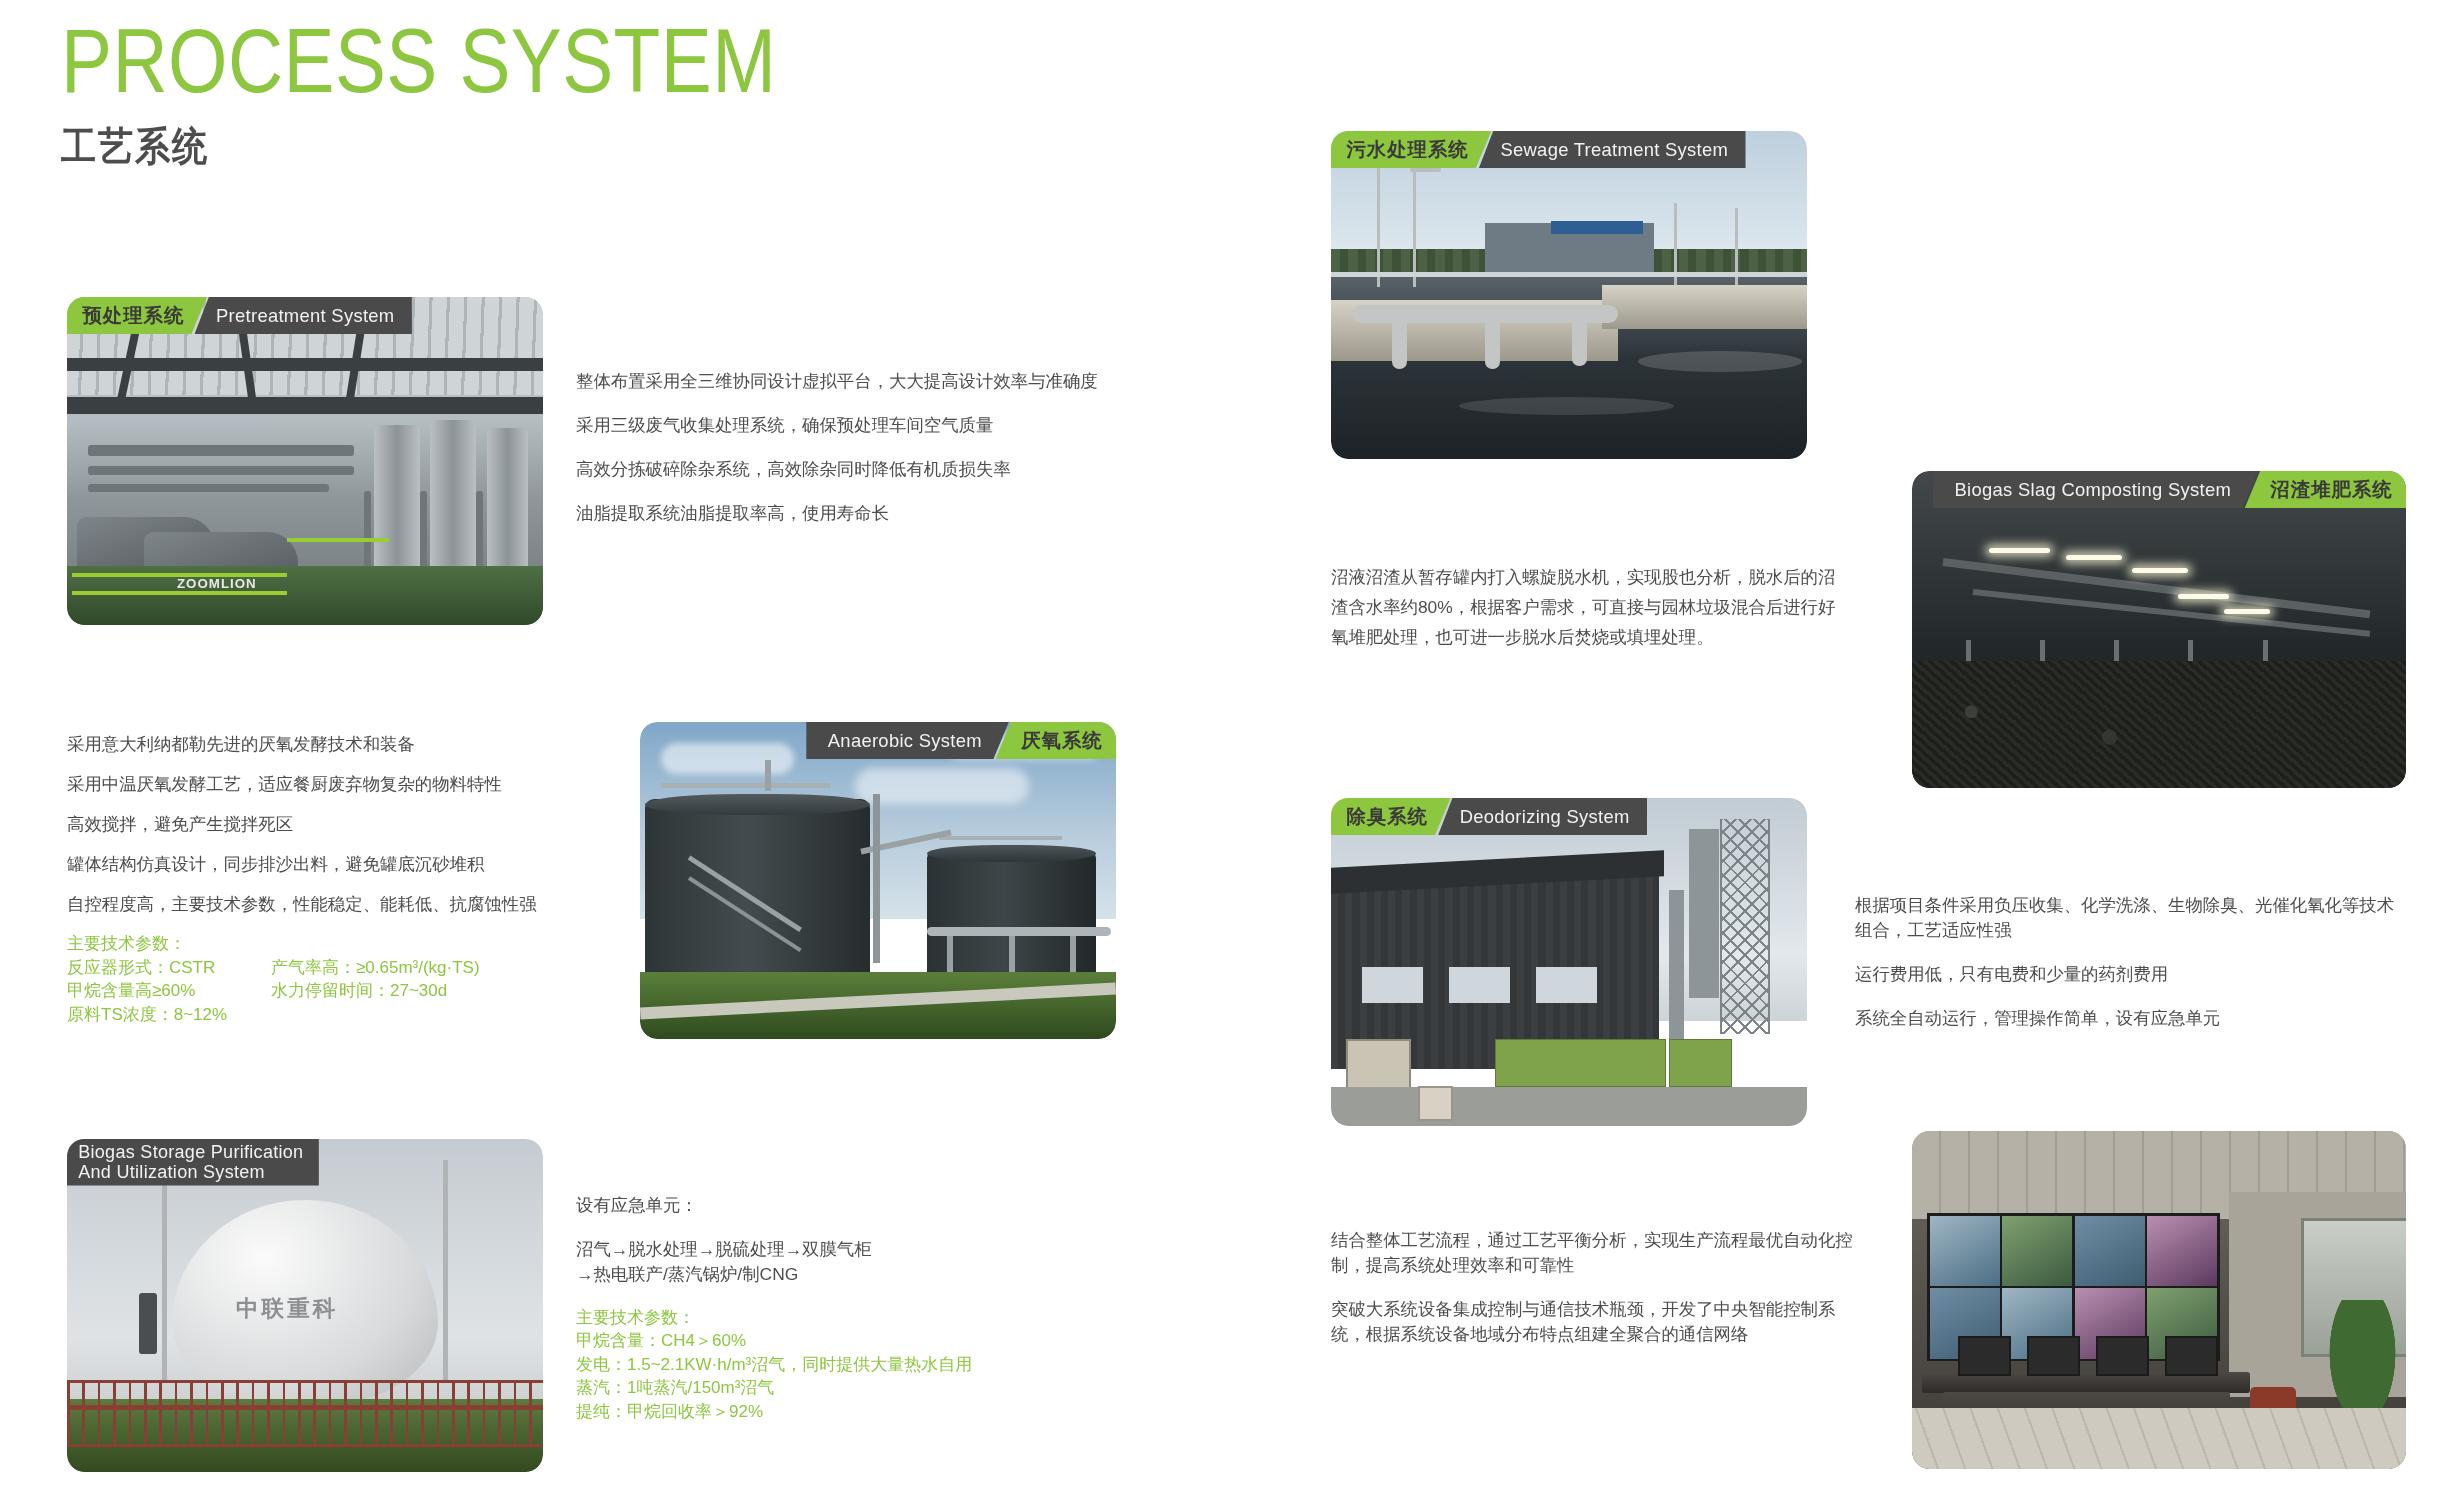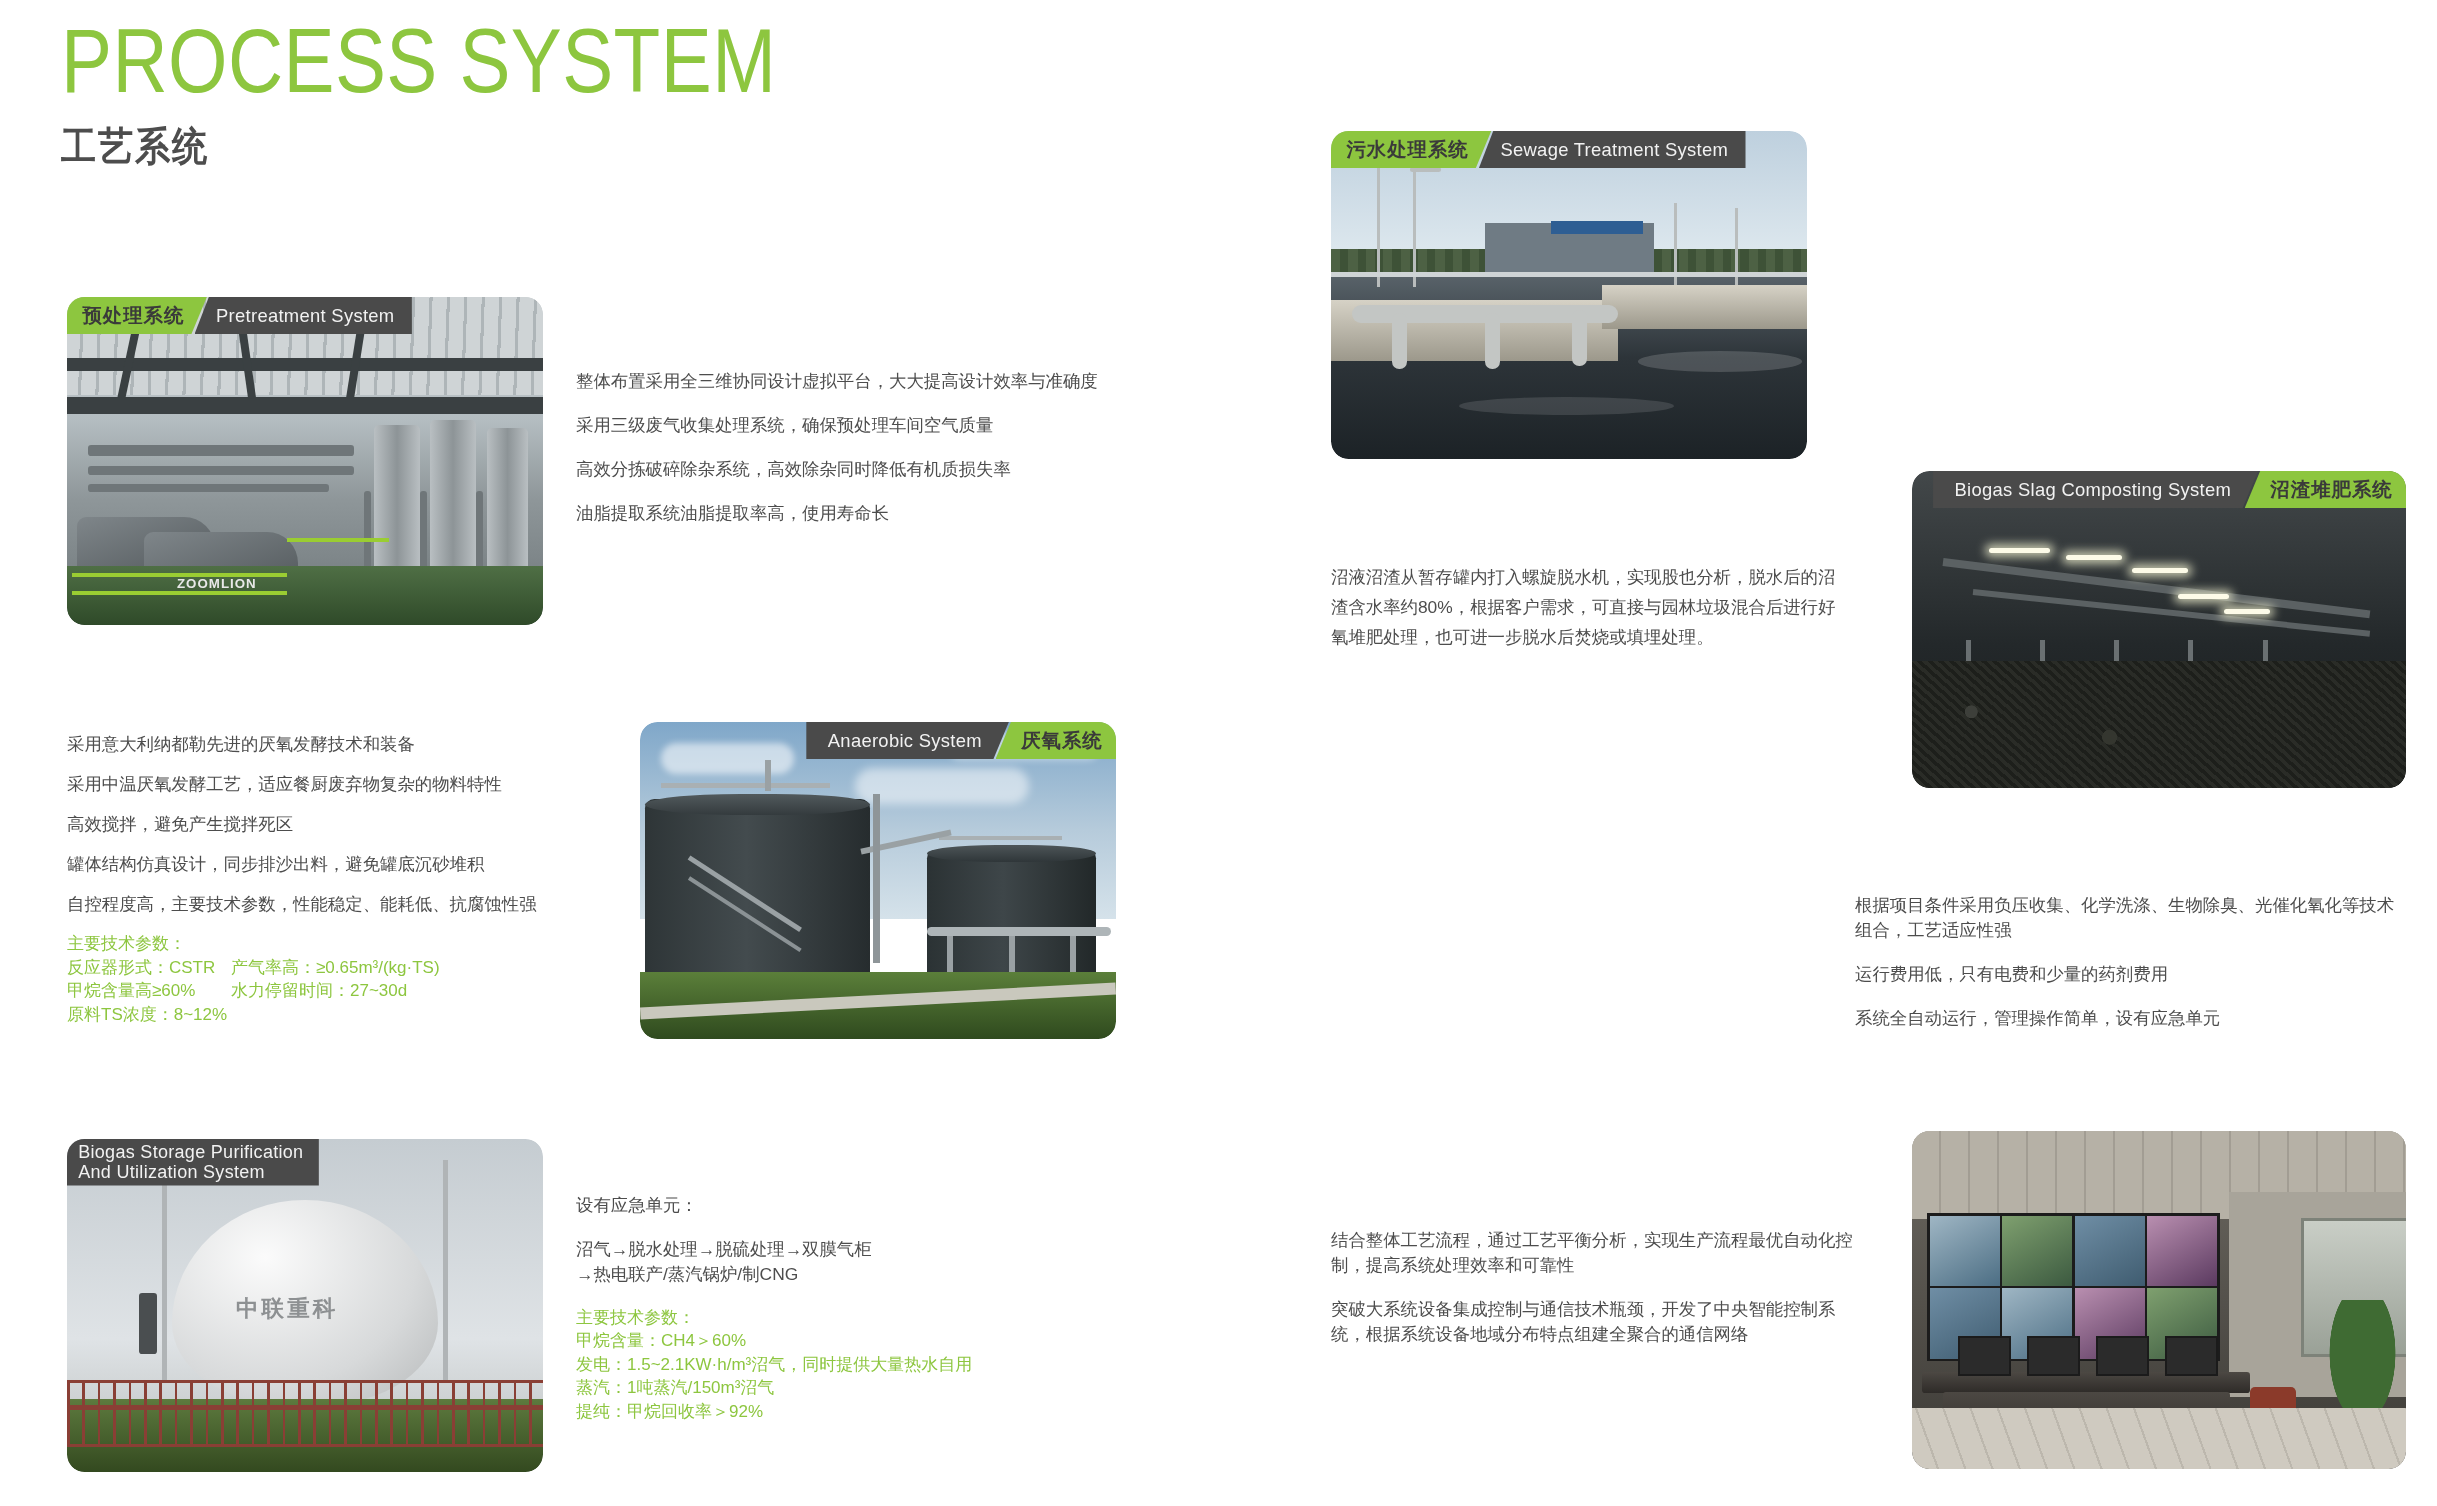"除臭系统" div.card { html: none -> <div> <div> <div></div> <div></div> <div></div> <div></div> <div></div> <div></div> <div></div> <div></div> <div></div> <div></div> <div></div> <div></div> <div></div> <div></div> </div> <div> <div>除臭系统</div> <div>Deodorizing System</div> </div> </div> }
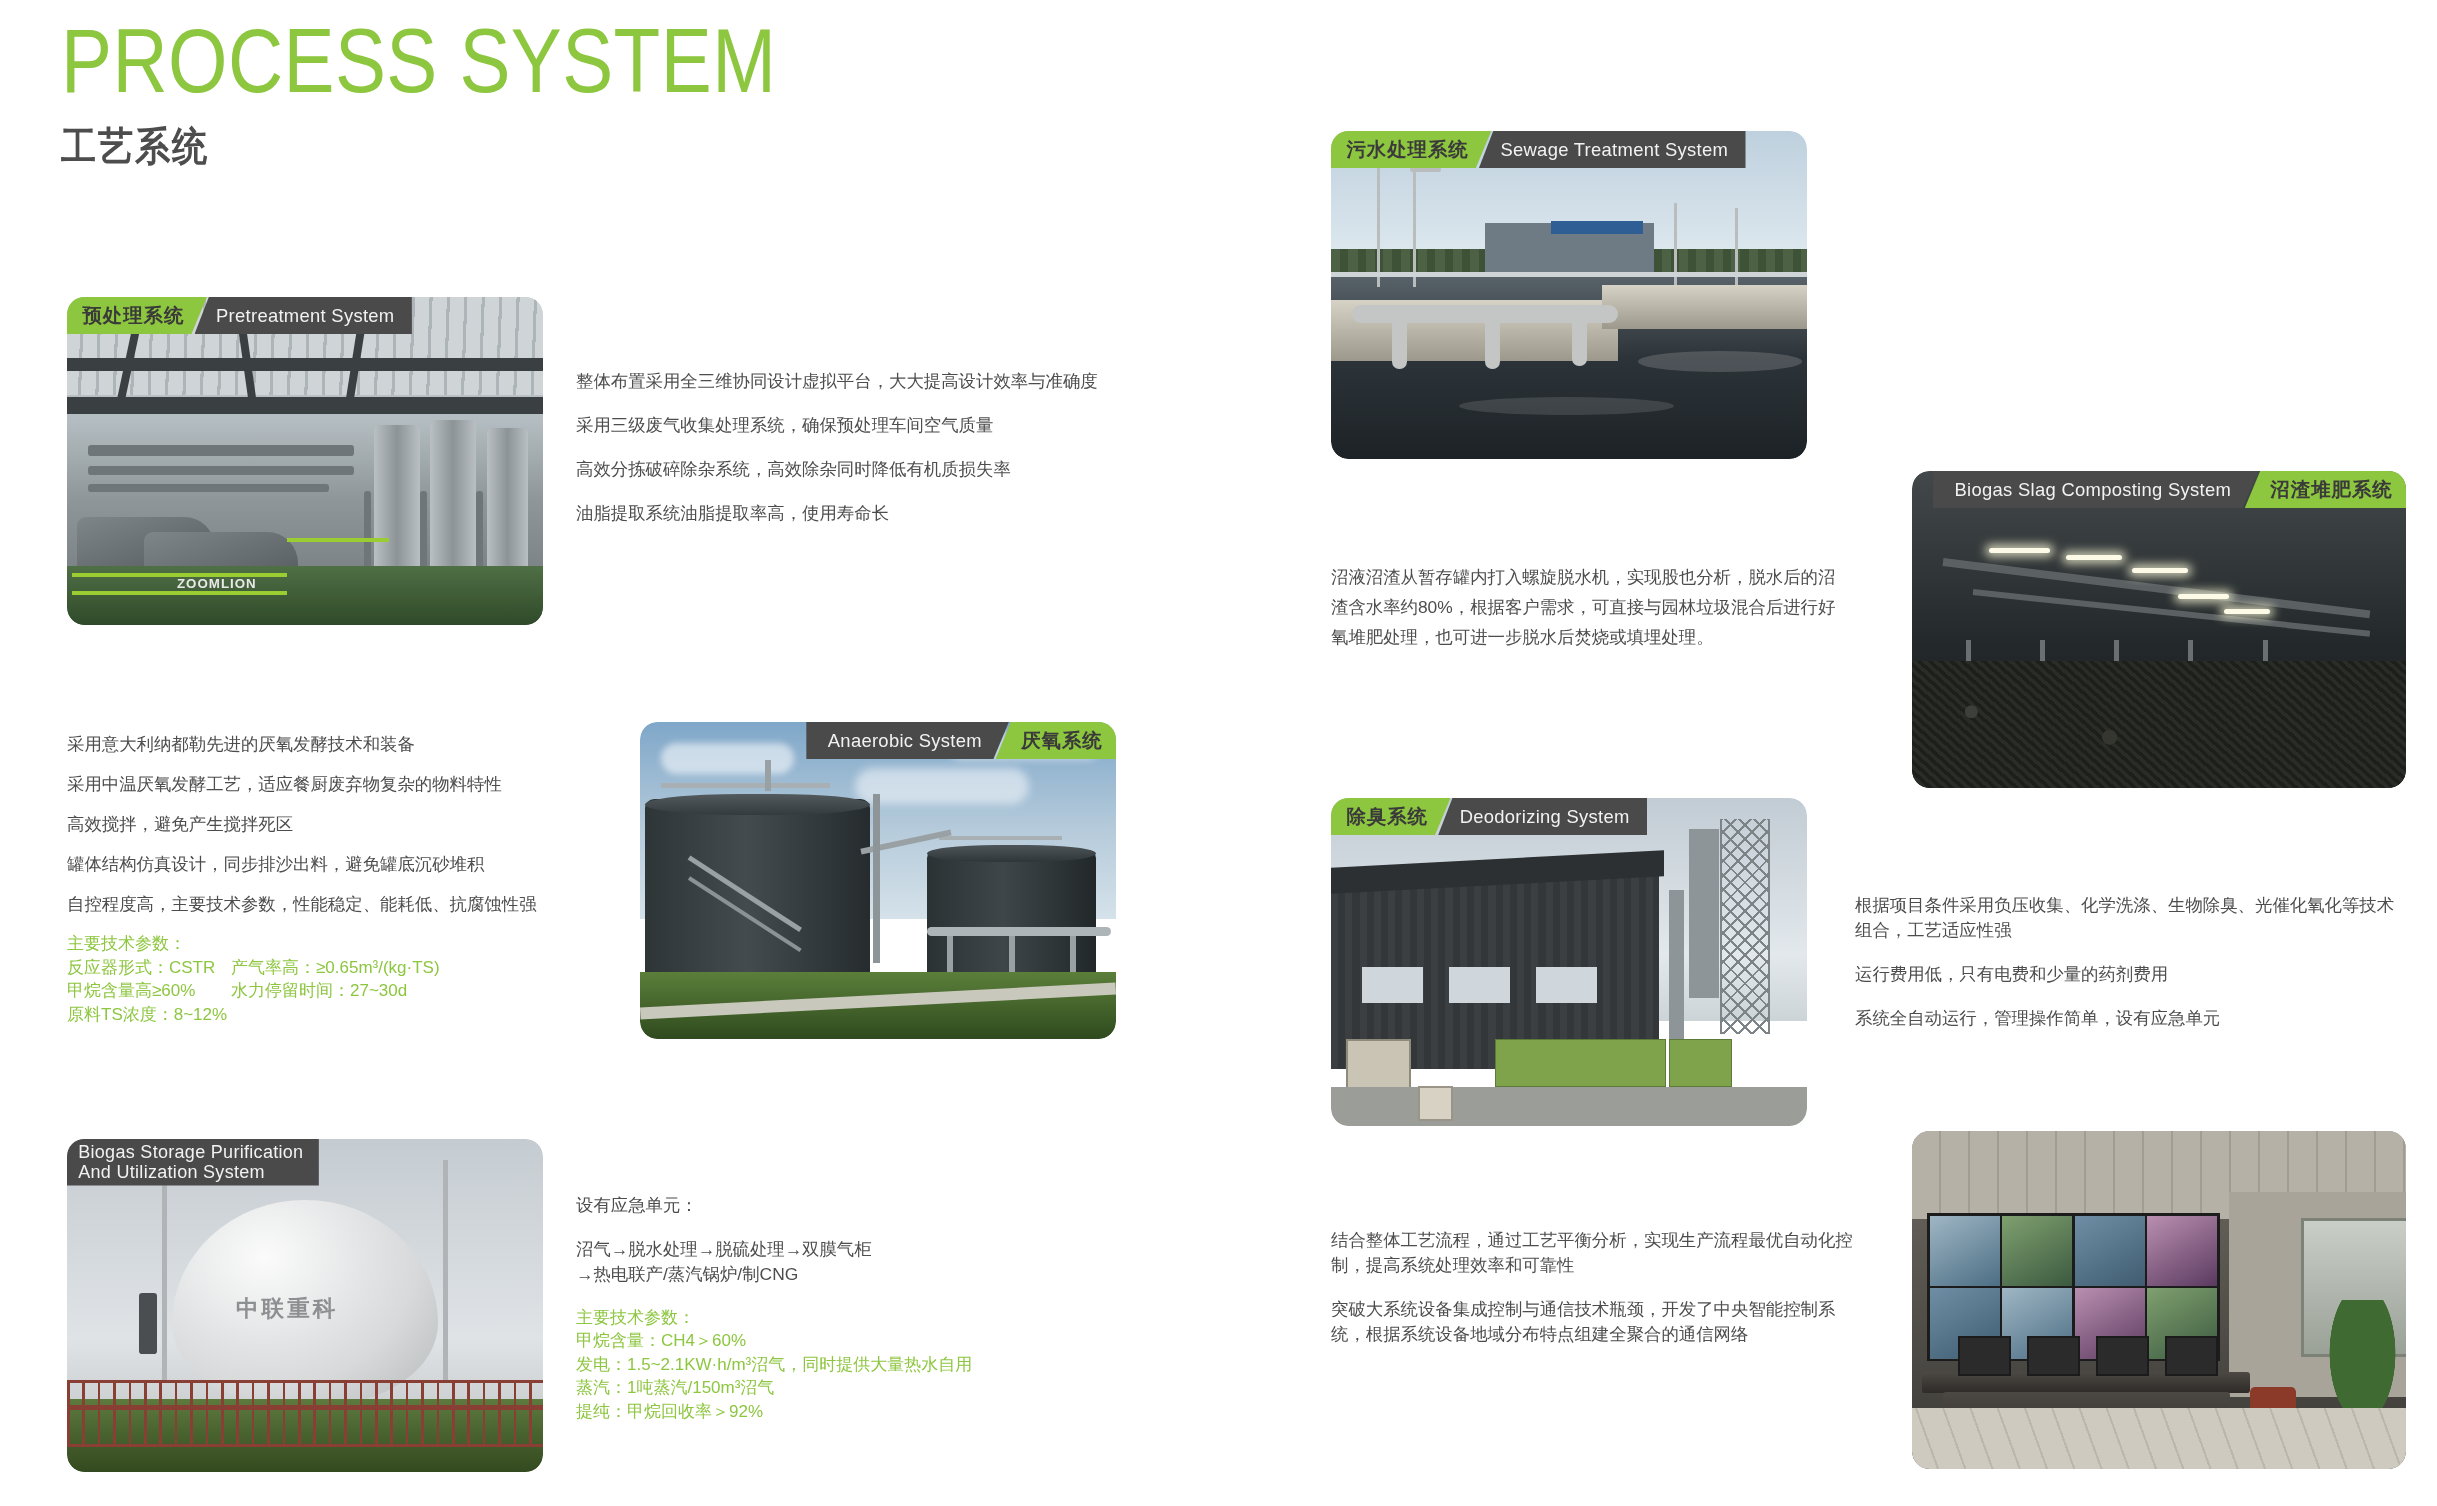"反应器形式：CSTR" .params .row { gap: none -> 40px }
